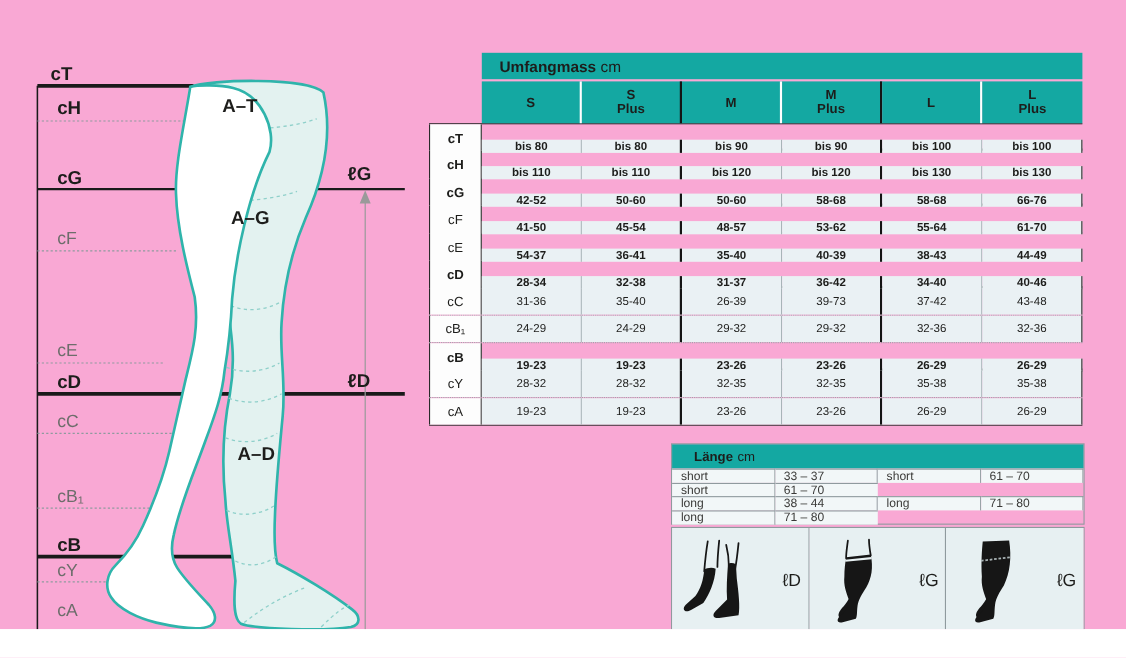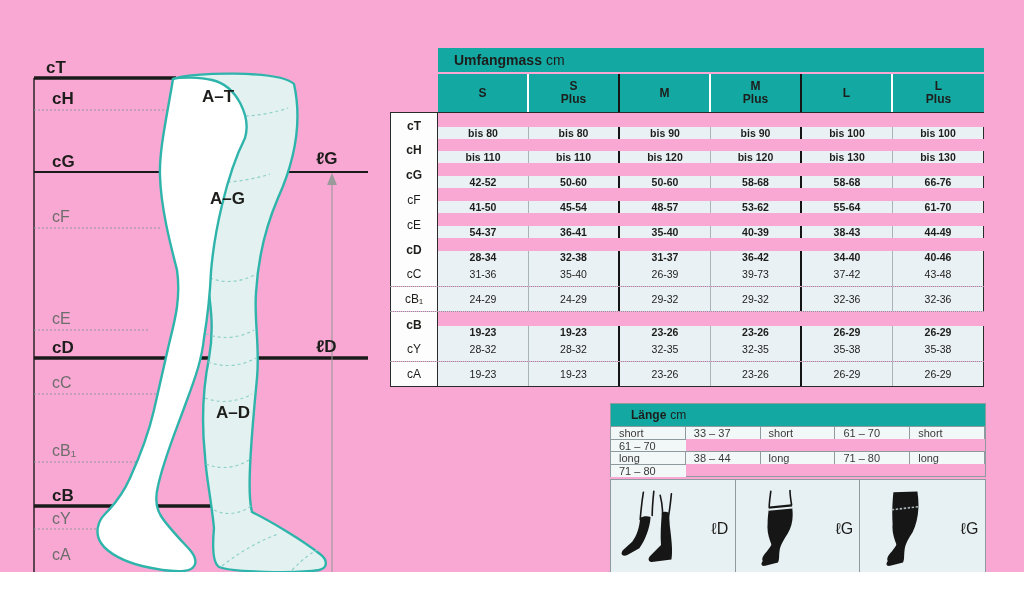"short" .lt-row { grid-template-columns: repeat(5,1fr) -> repeat(4,1fr) }
